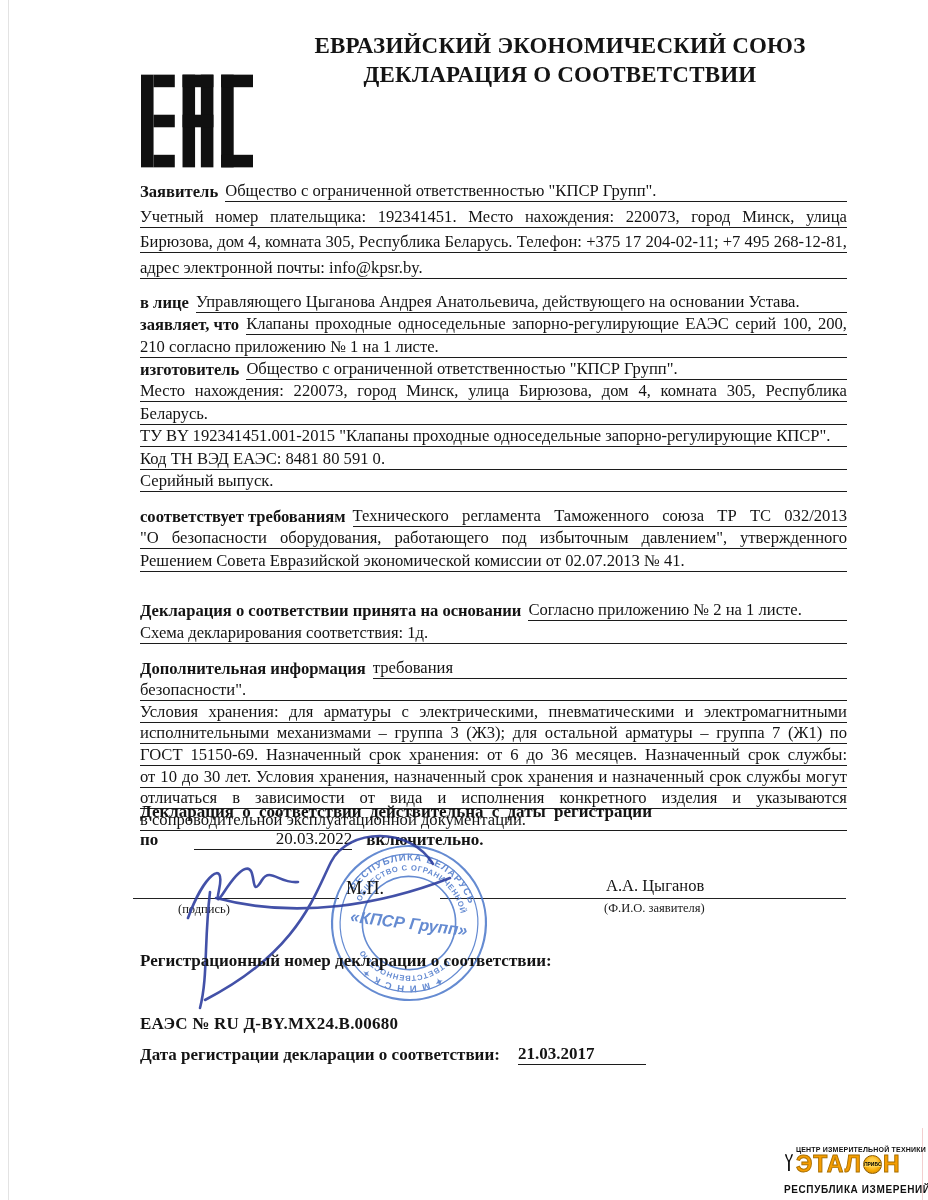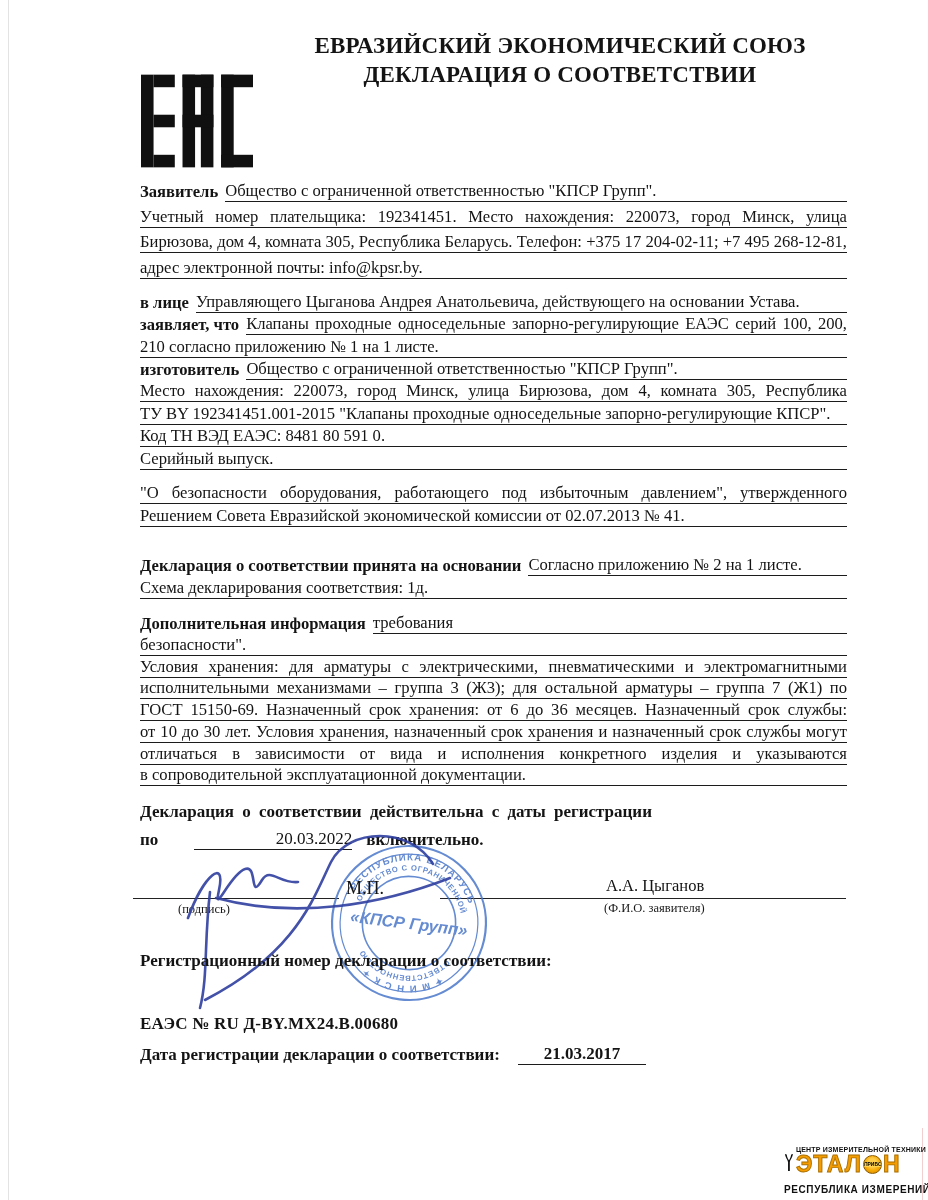"Беларусь." div.ln { html: none -> <div> <span>Беларусь.</span> </div> }
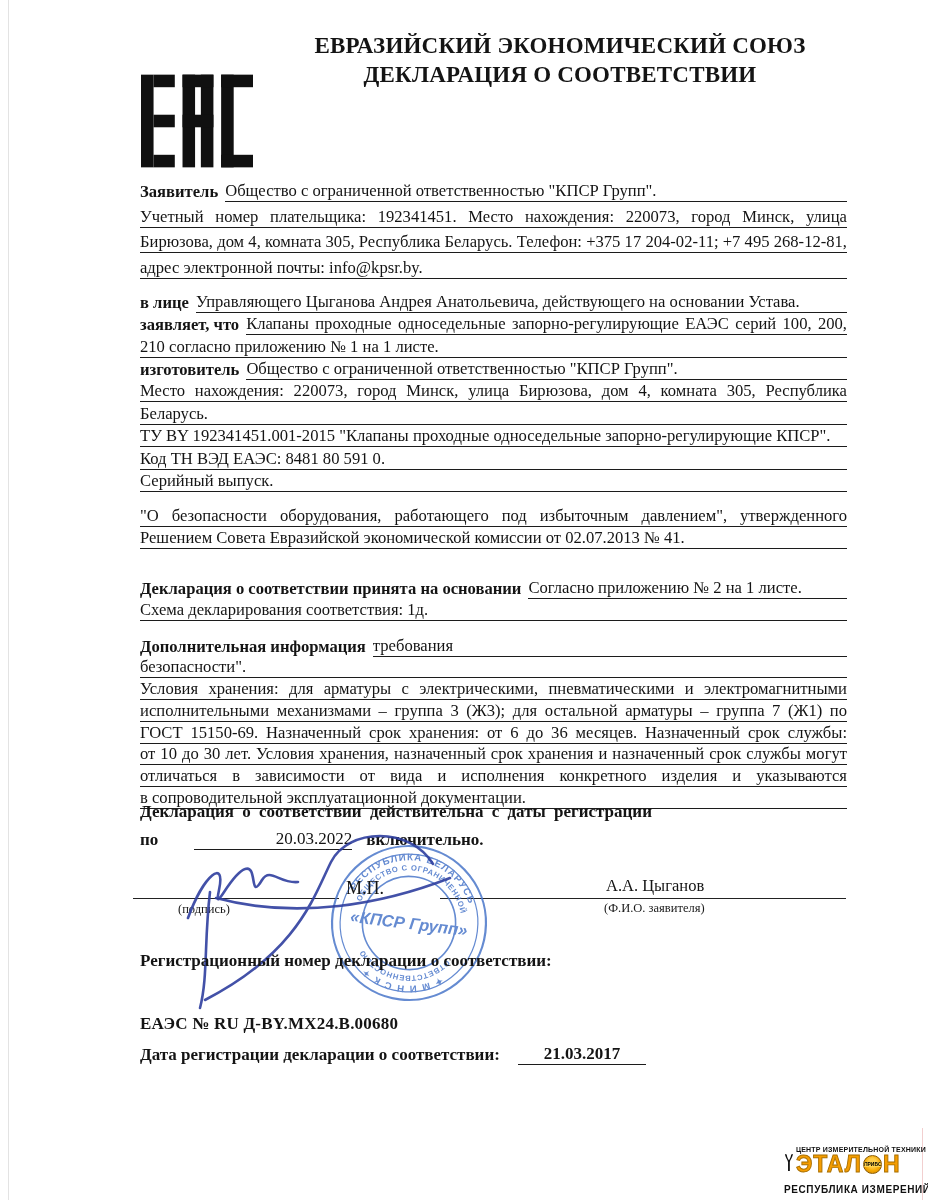"соответствует требованиям" div.ln { html: none -> <div> <b>соответствует требованиям</b> <span>Технического регламента Таможенного союза ТР ТС 032/2013</span> </div> }
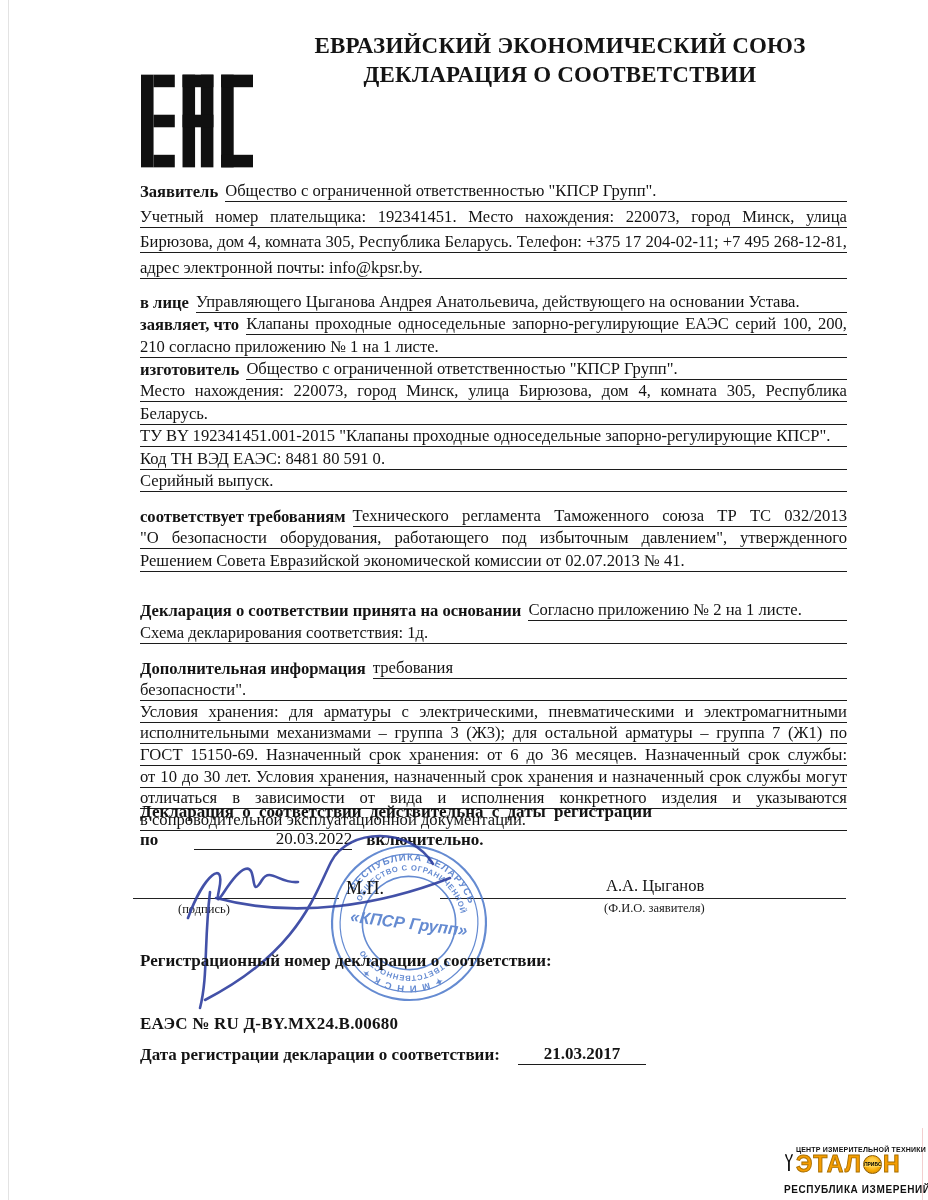"21.03.2017" .regdate { text-align: center -> left }
